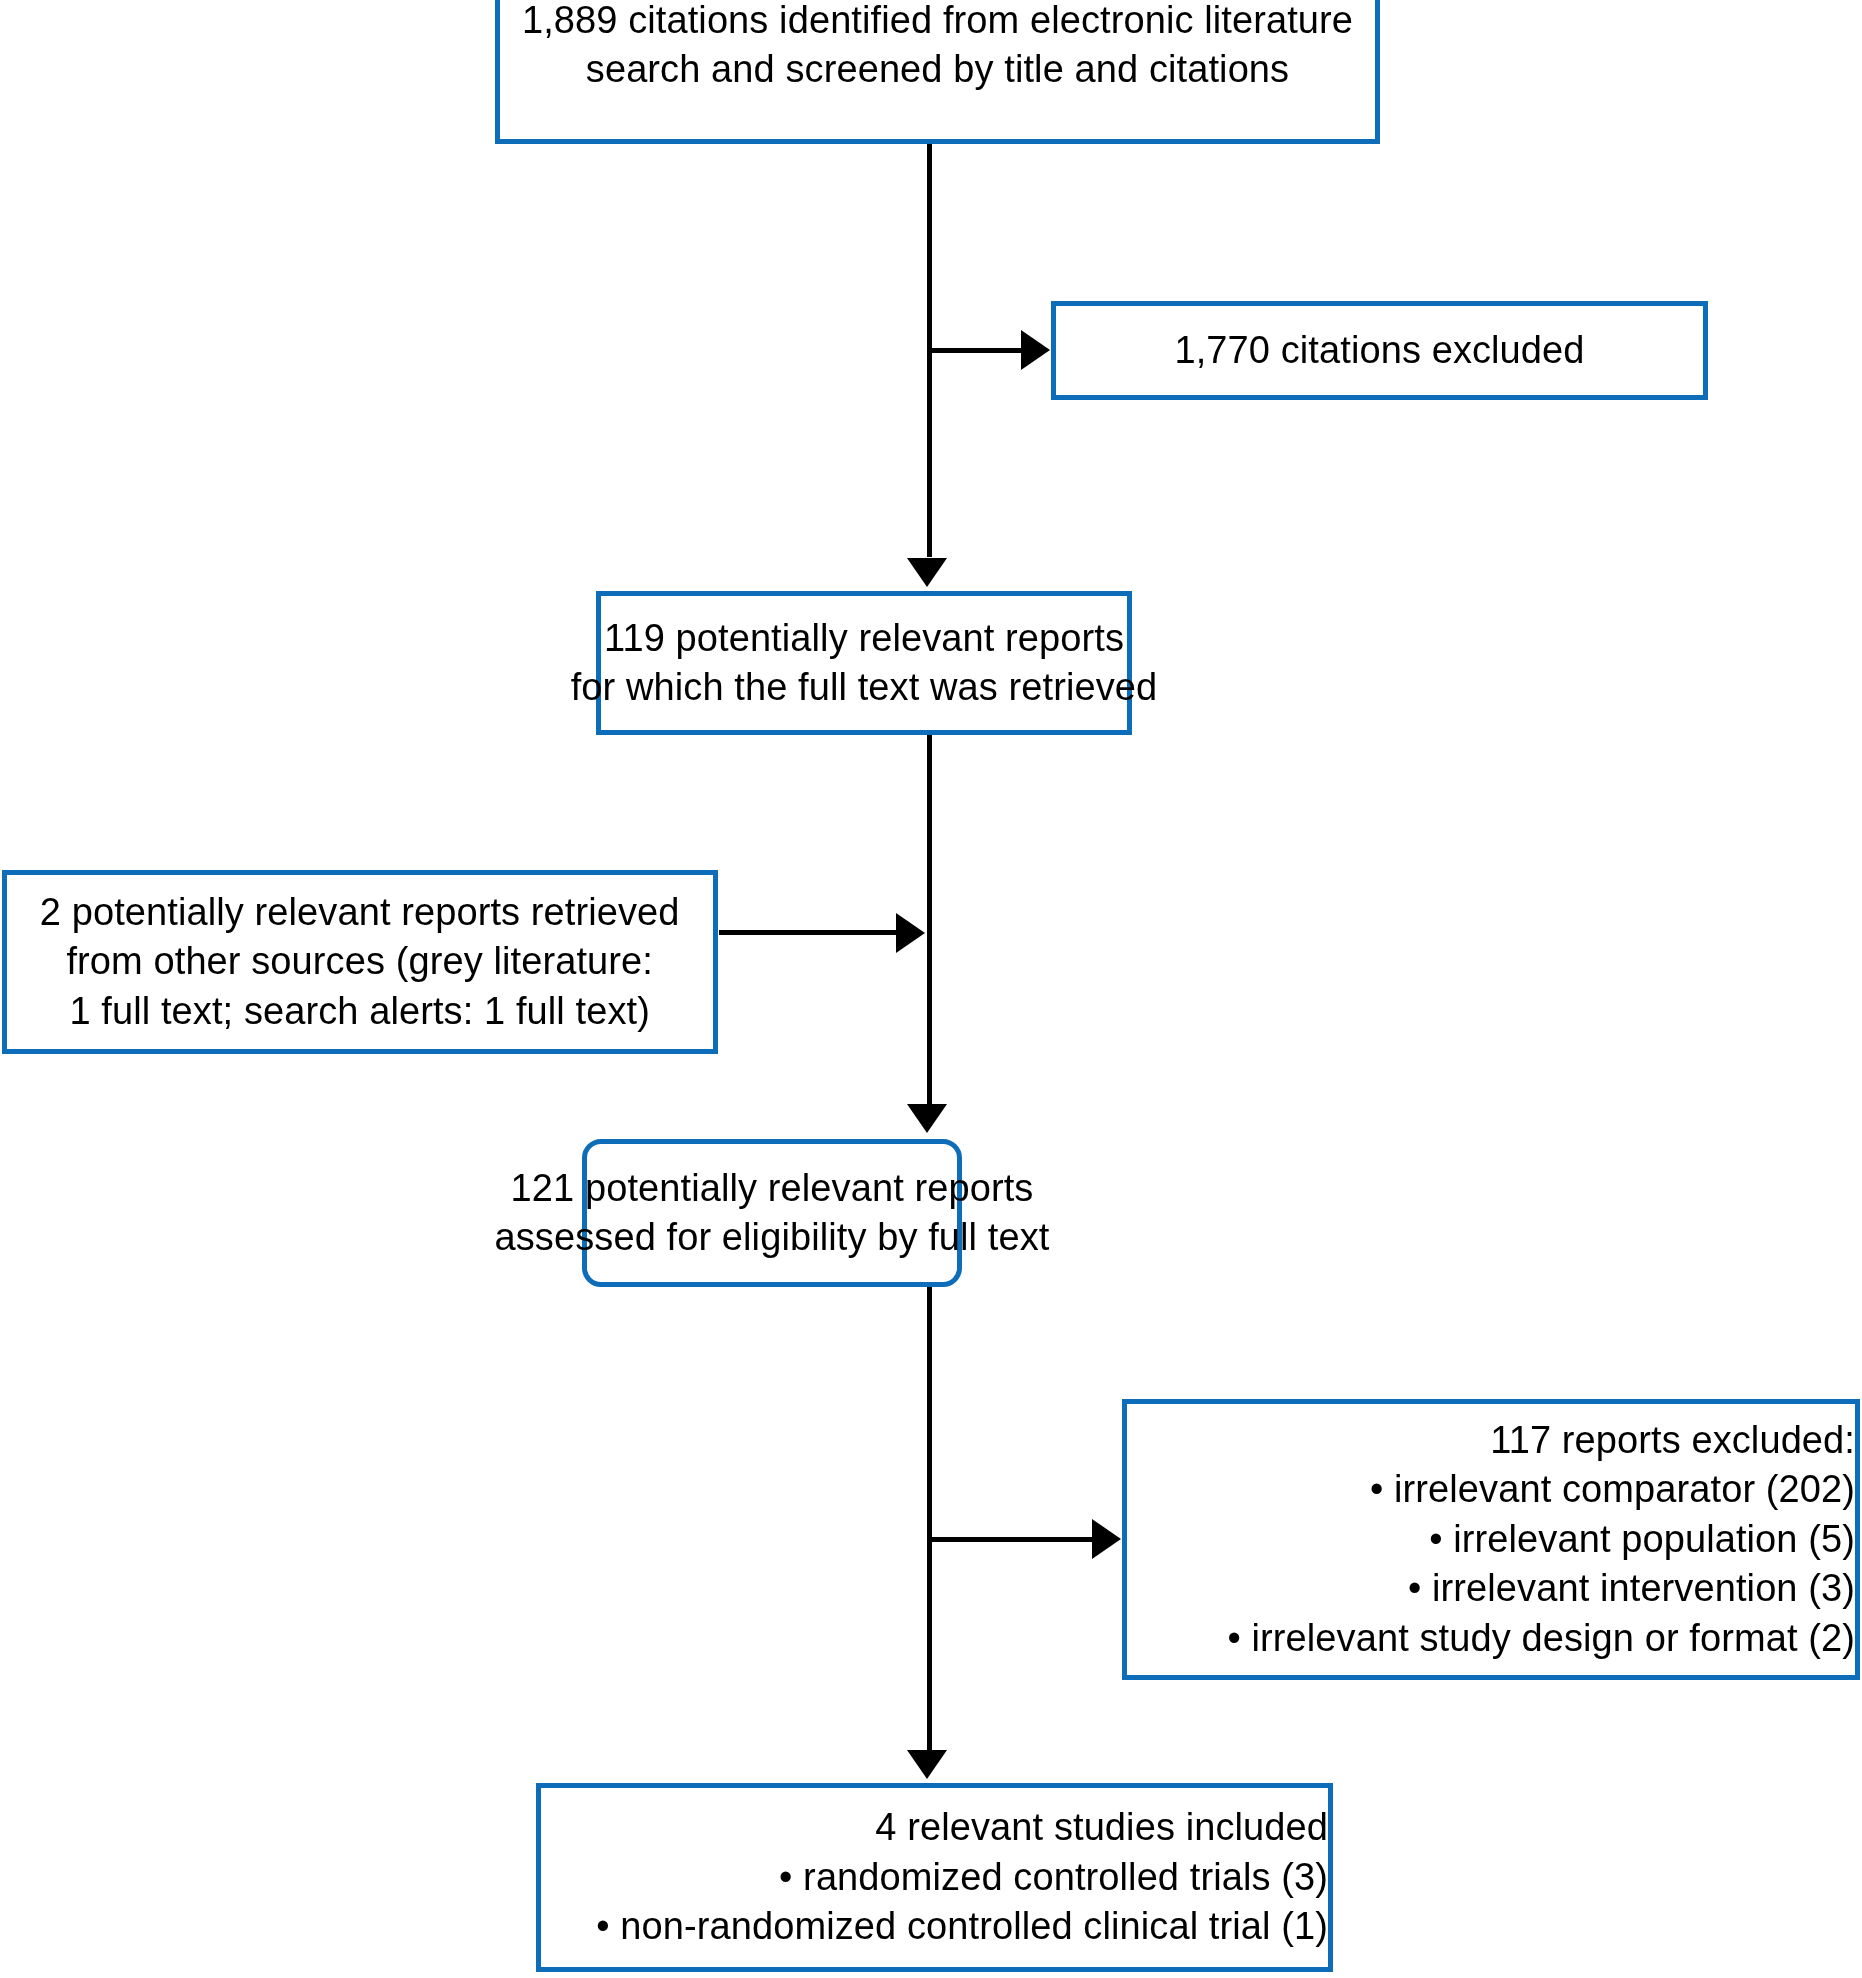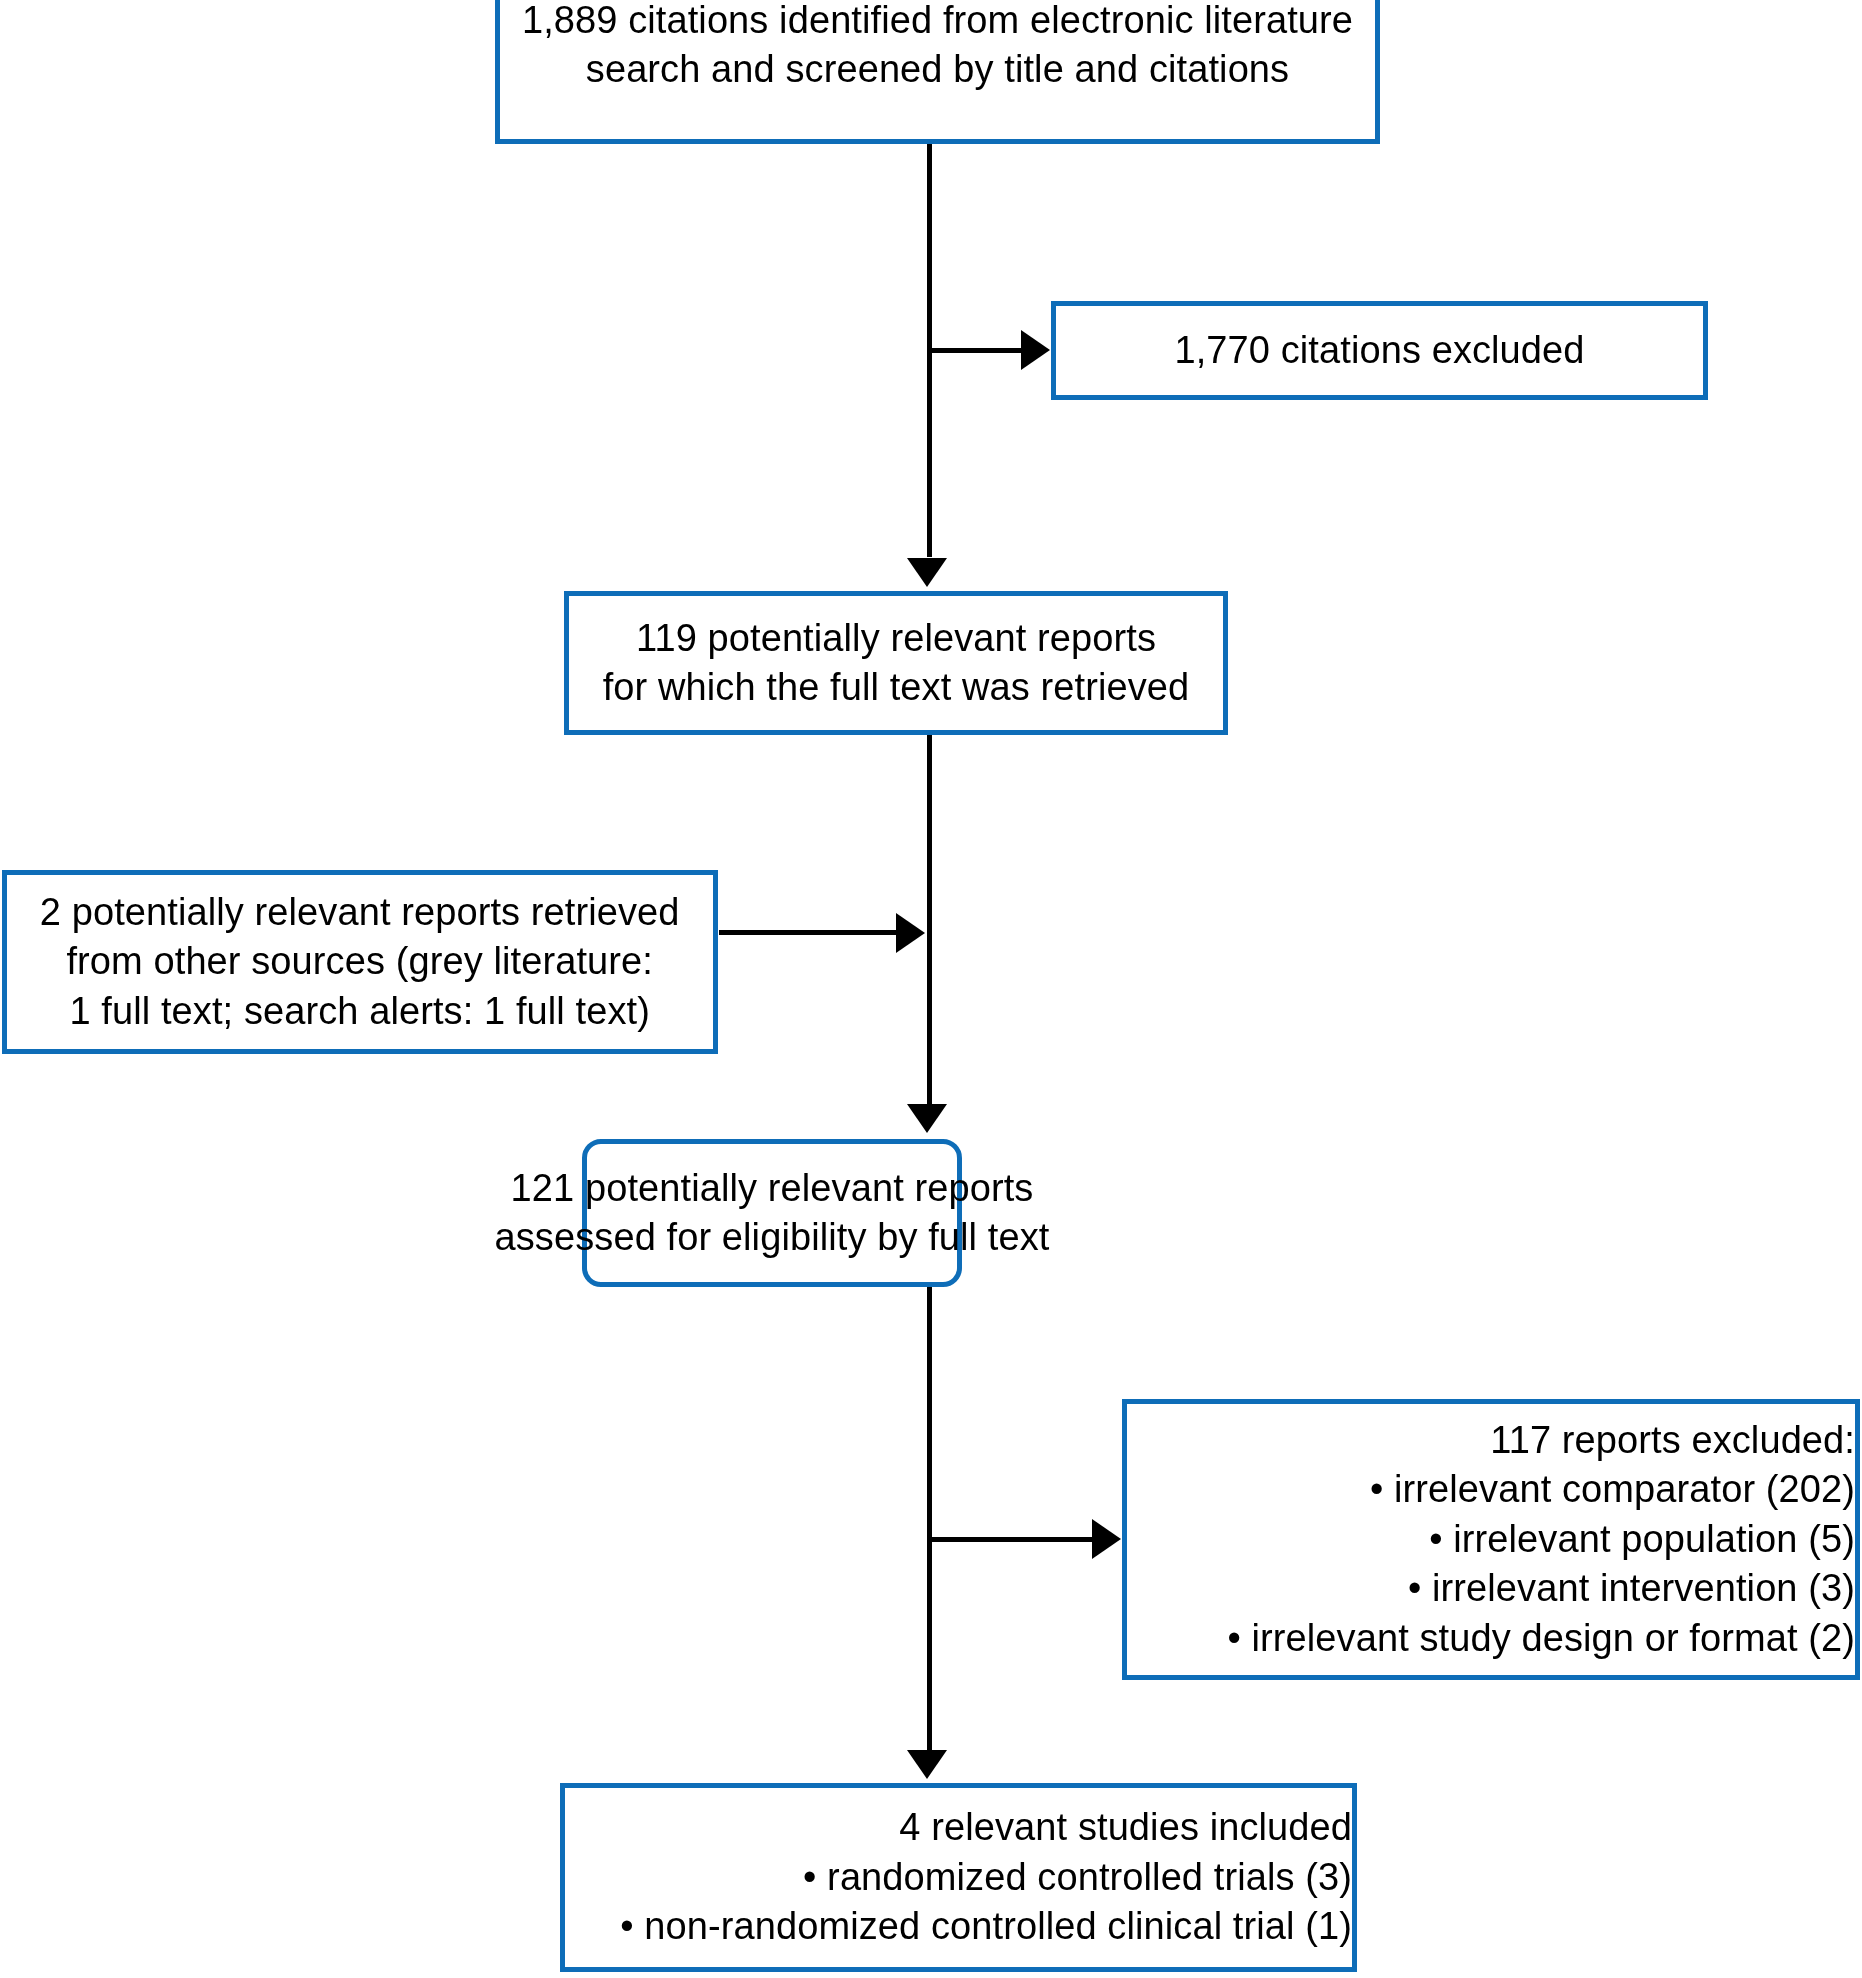"119 potentially relevant reports" #box-fulltext { left: 564px -> 596px; width: 664px -> 536px }
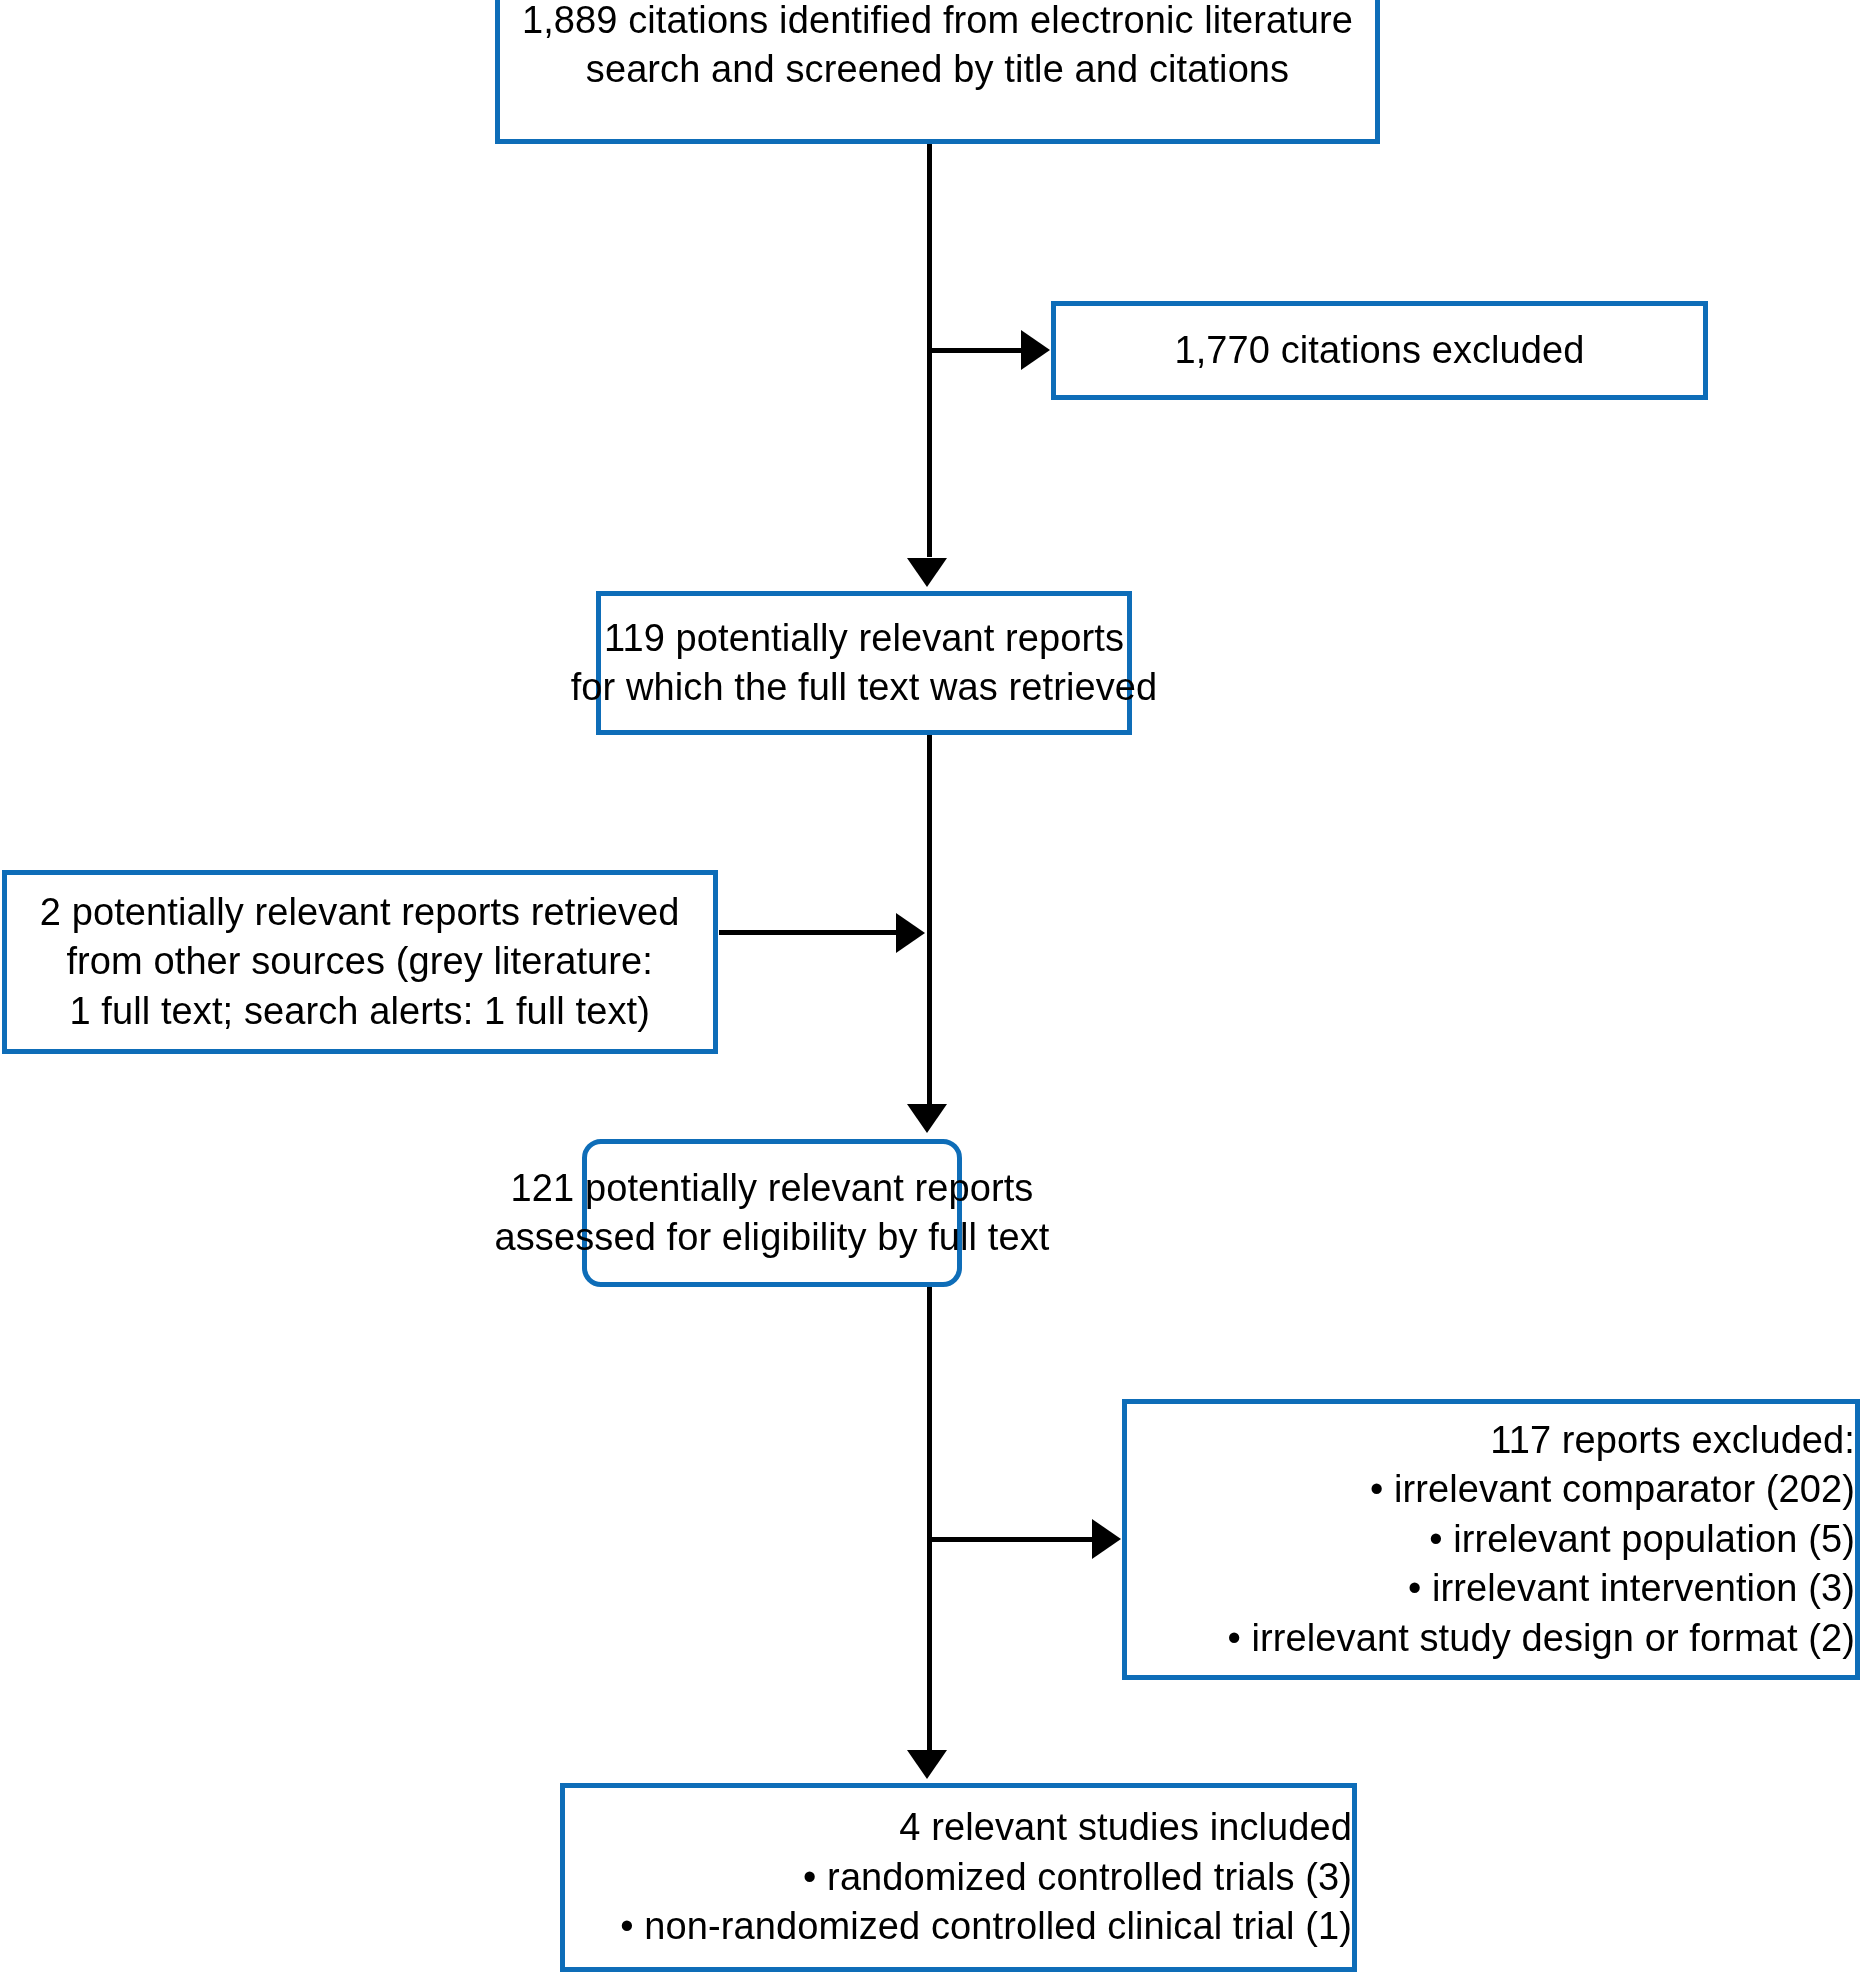"4 relevant studies included" #box-included { margin-left: 24px -> none }
